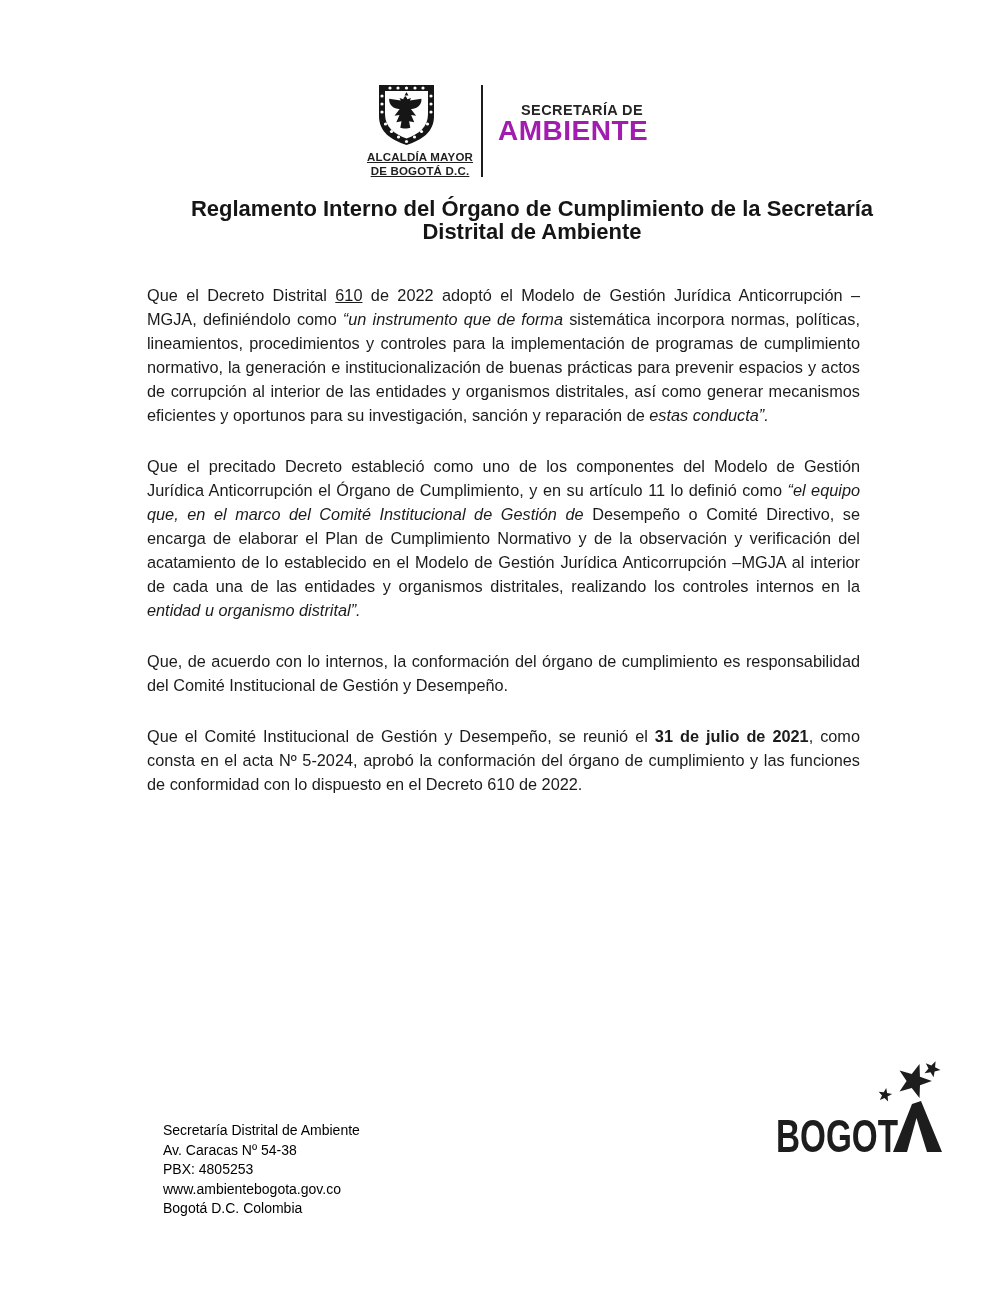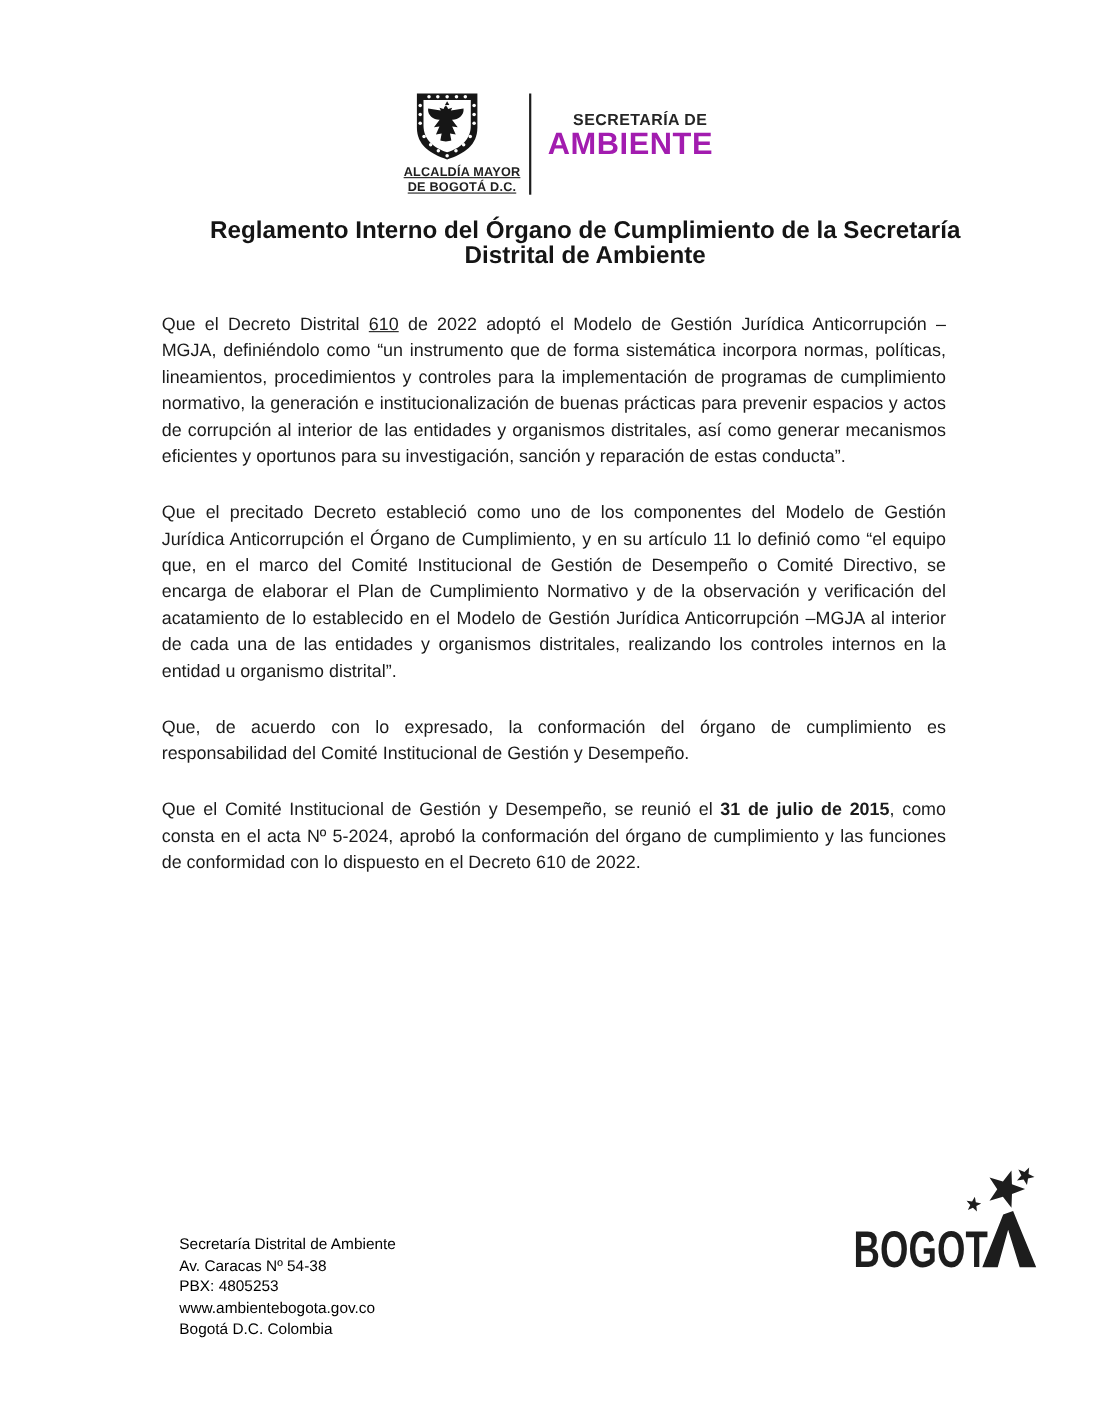"“un instrumento que de forma" .it { font-style: none -> italic }
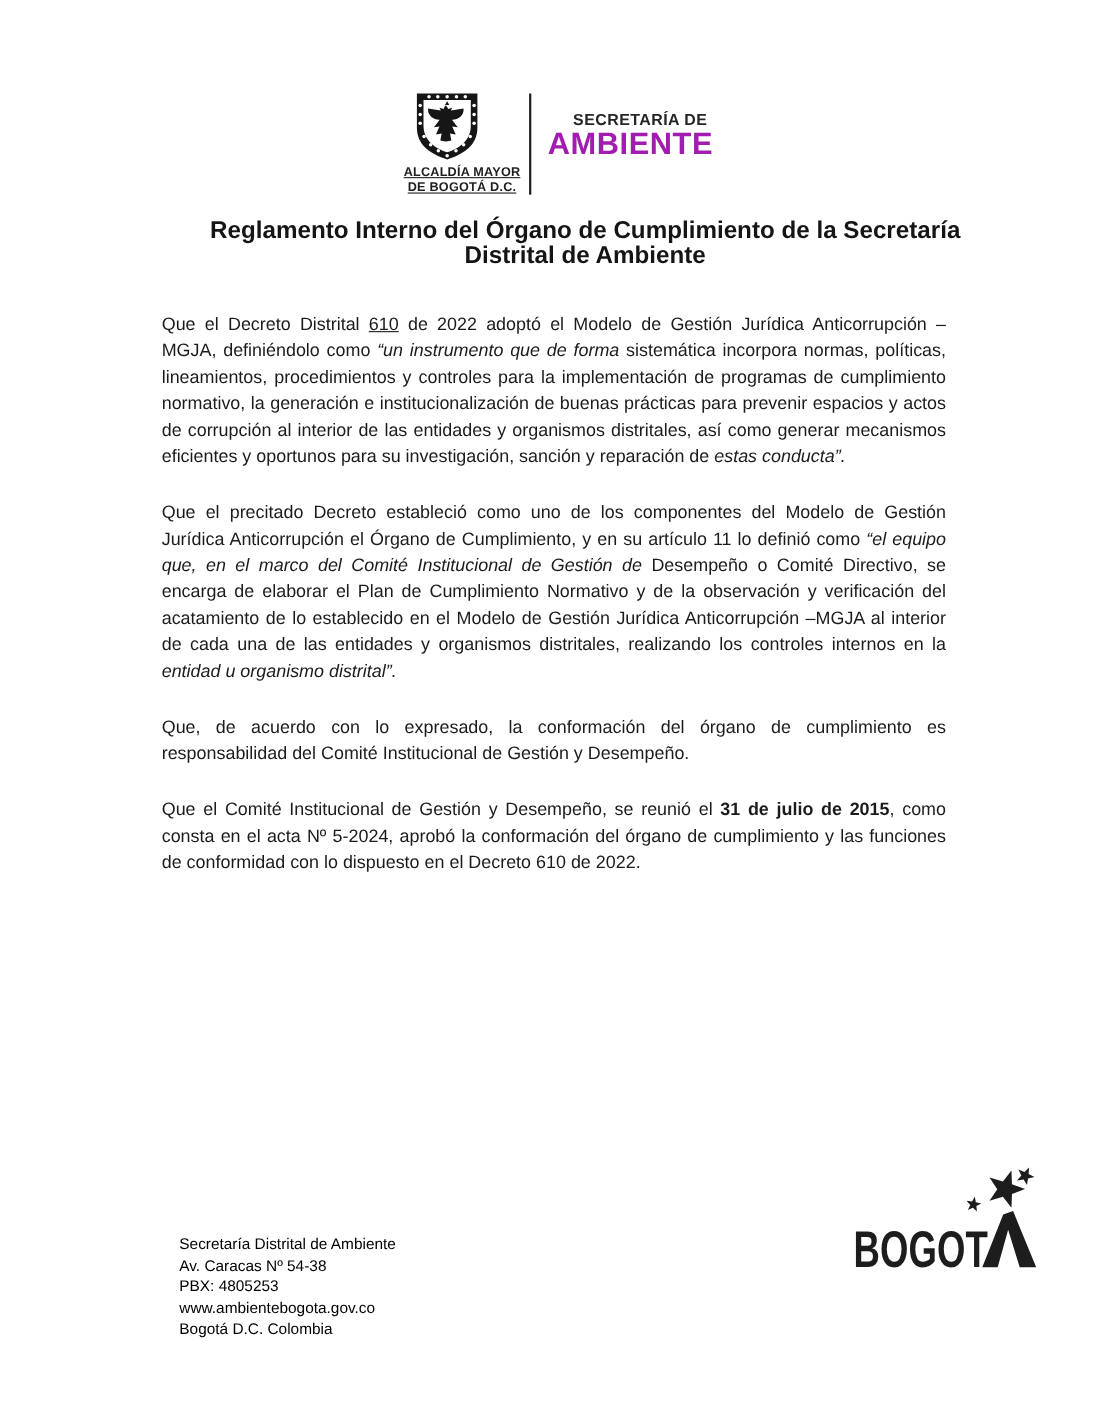"Que, de acuerdo con lo" span { text: expresado -> internos }
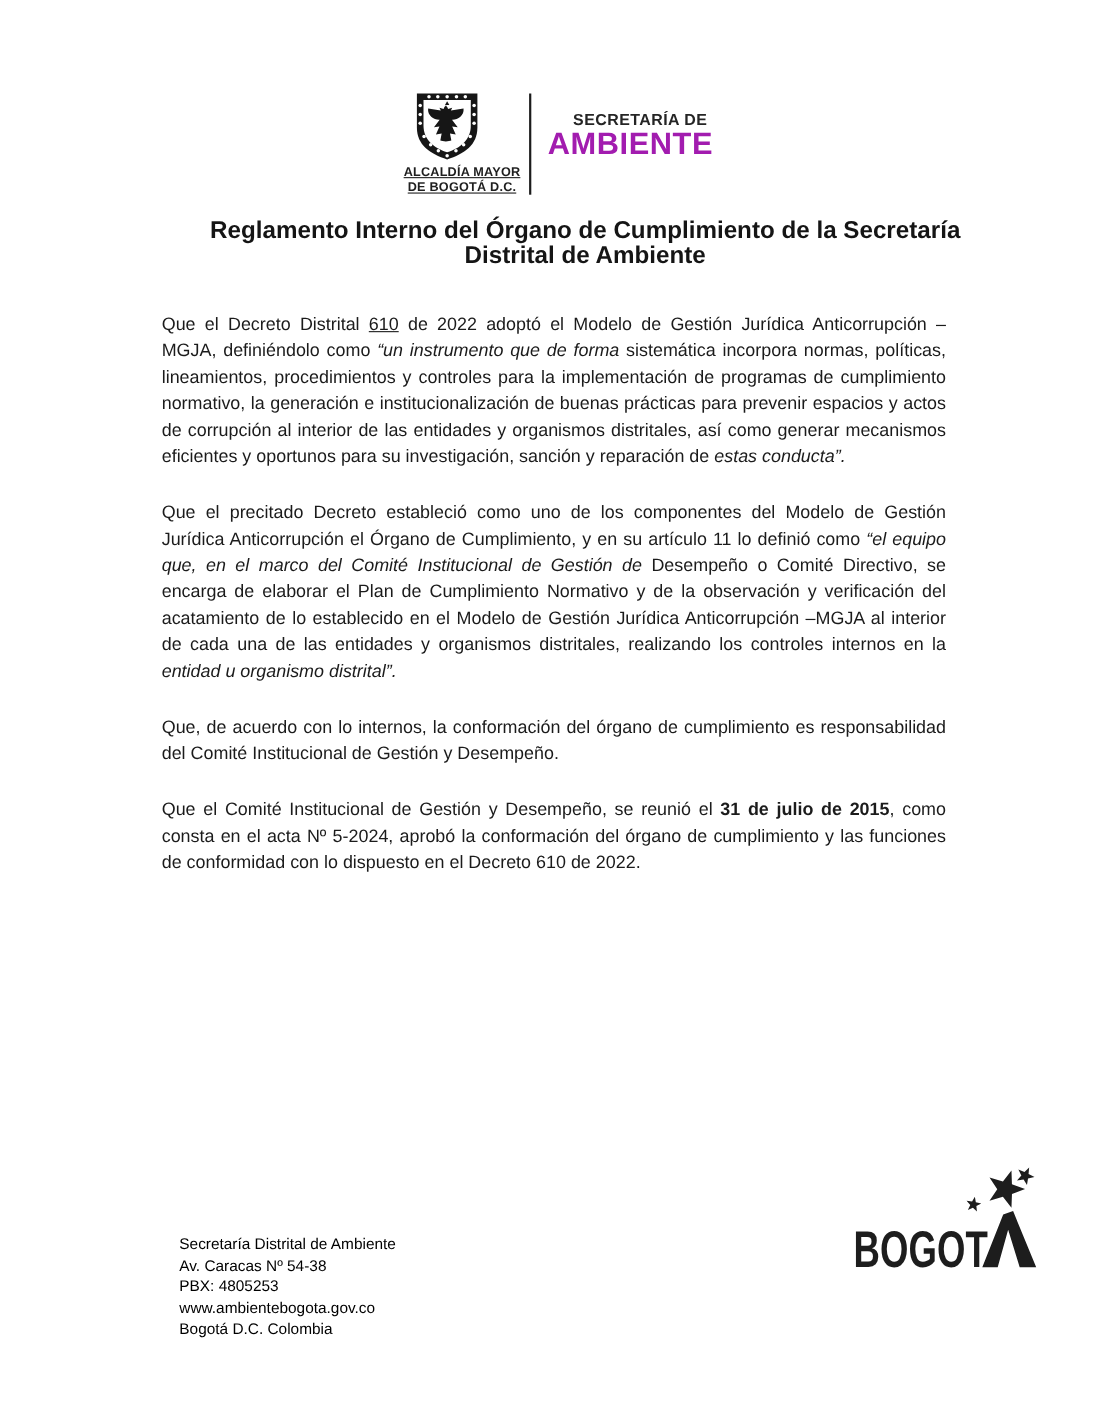"31 de julio de 2015" span.b { text: 2015 -> 2021 }
